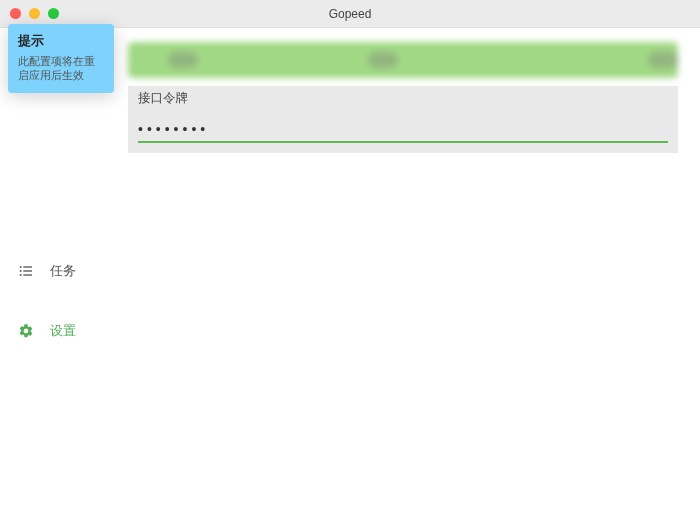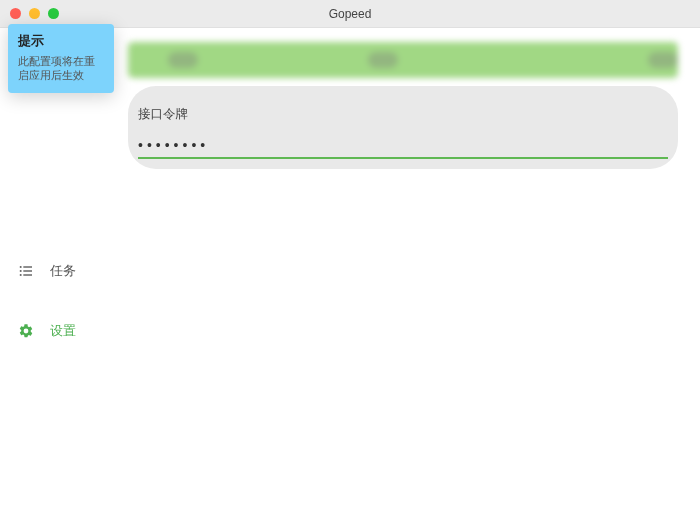"接口令牌" .token-section { border-radius: 28px -> none; padding: 20px 10px 10px 10px -> 4px 10px 10px 10px }
